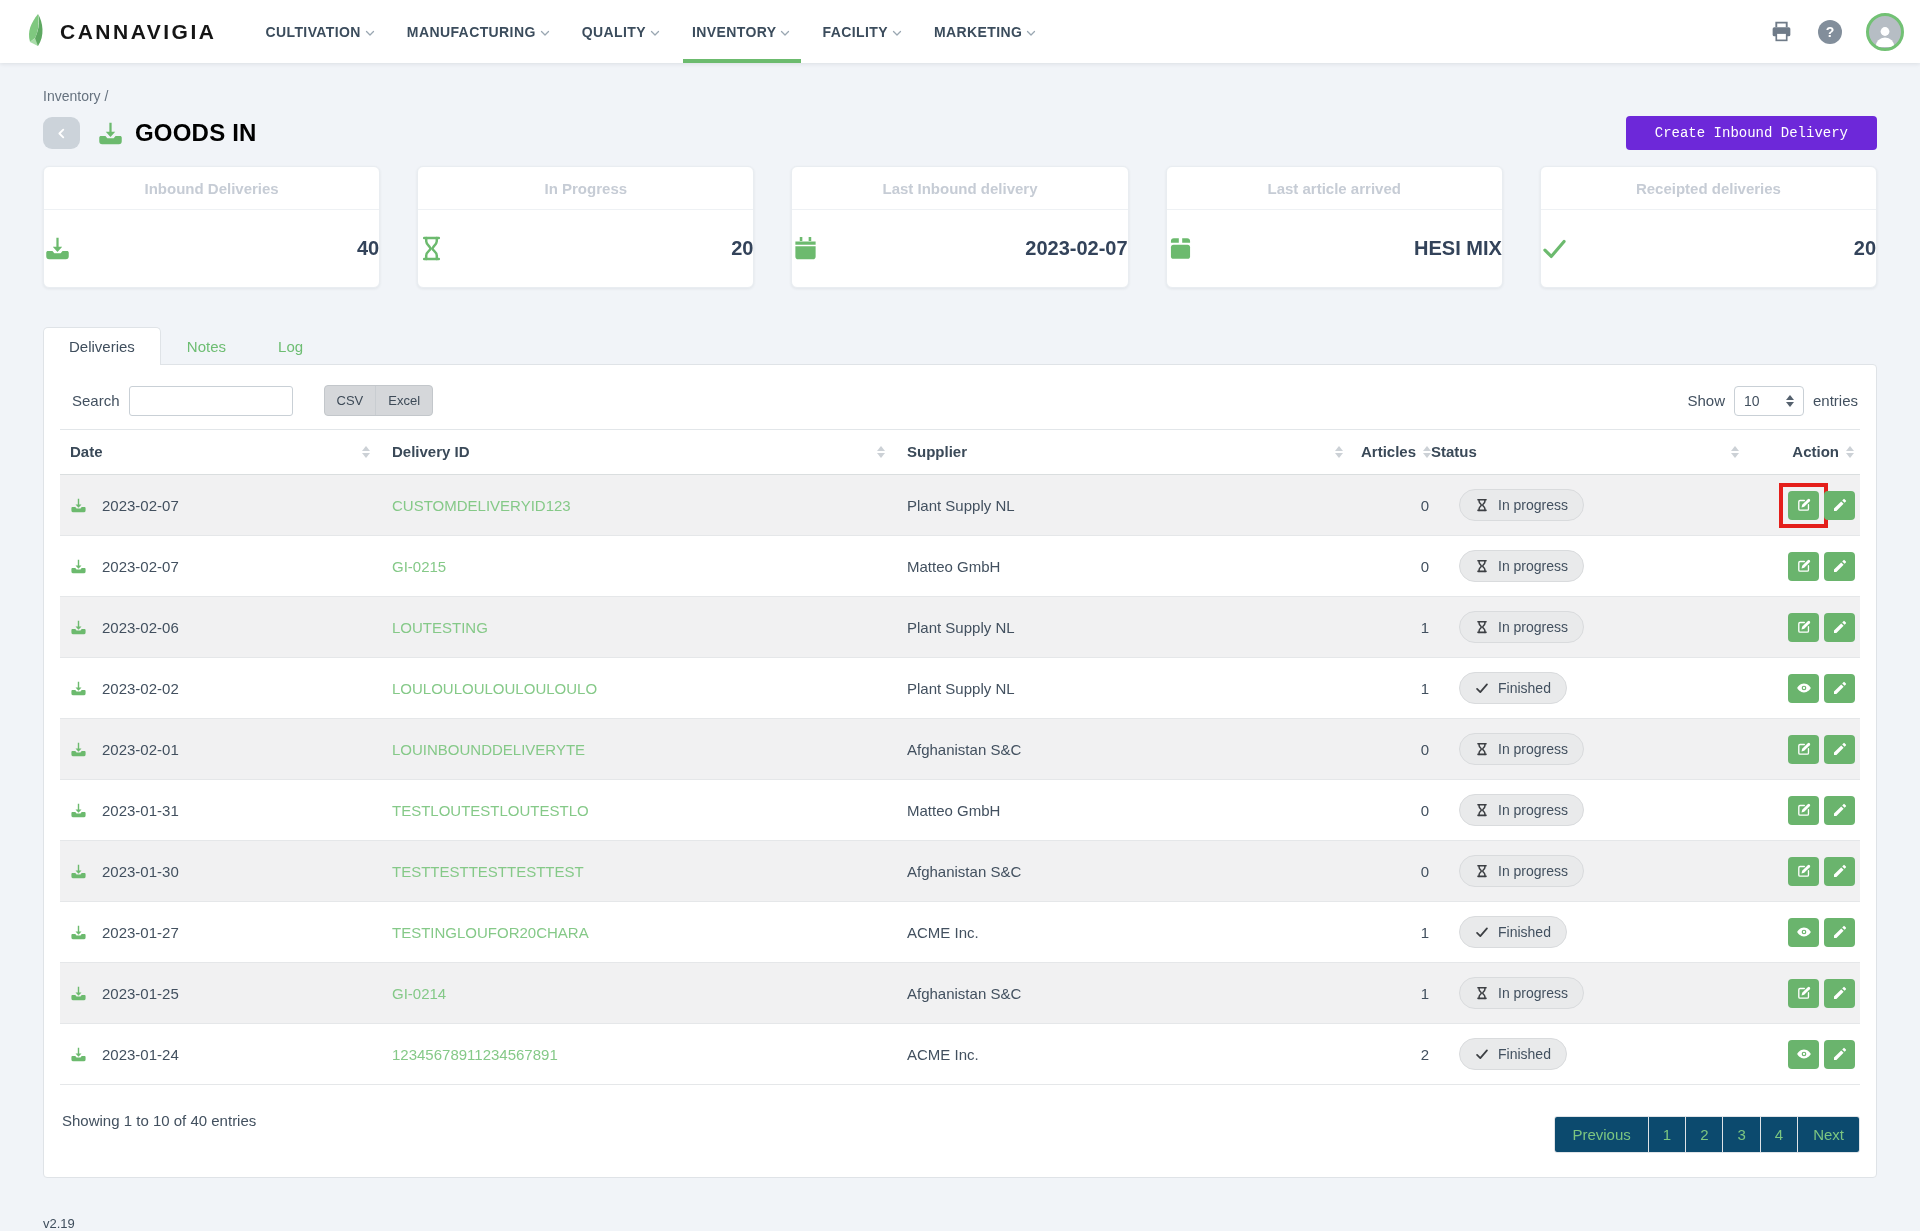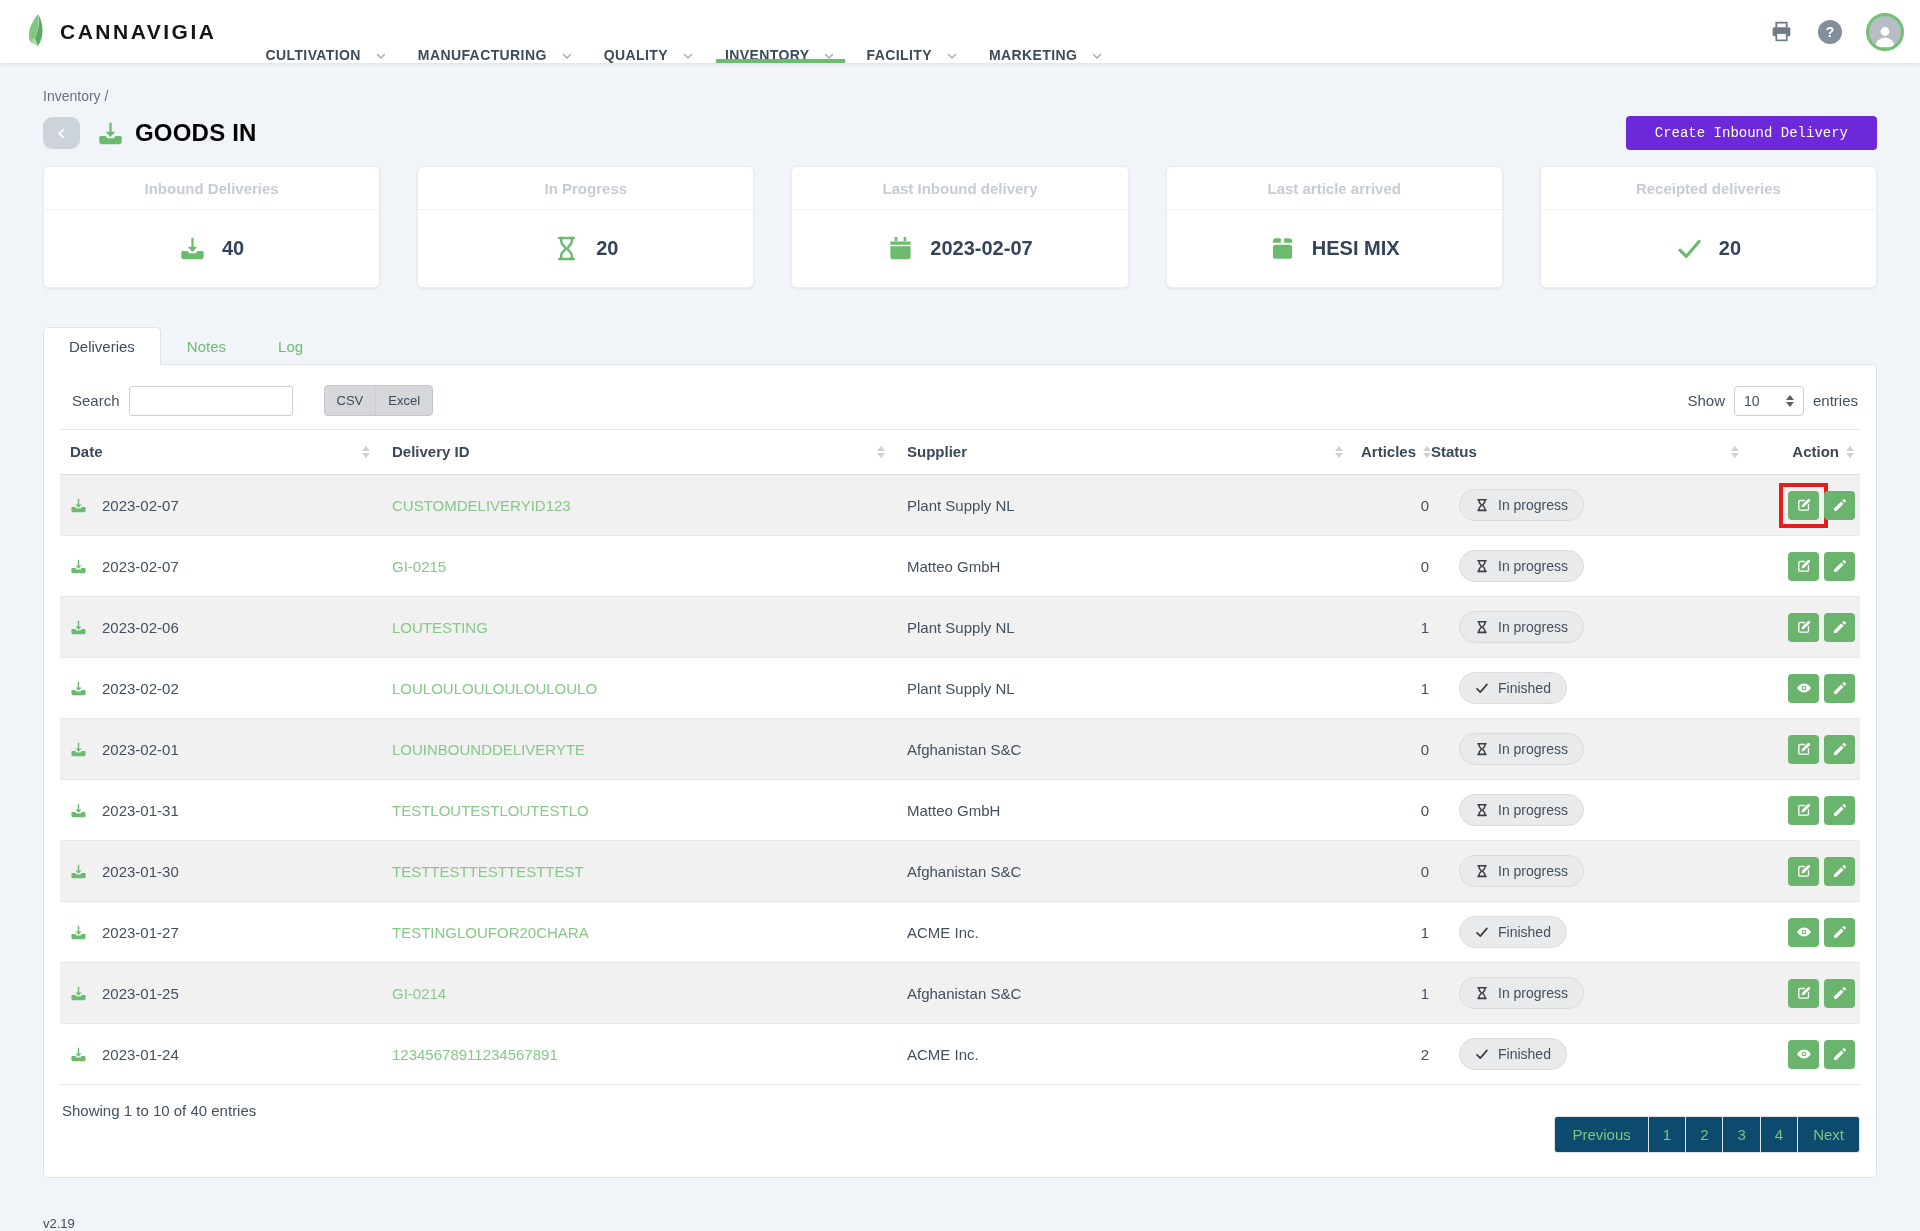"CULTIVATION" .nav-item { align-items: flex-end -> center; gap: 13px -> 2px }
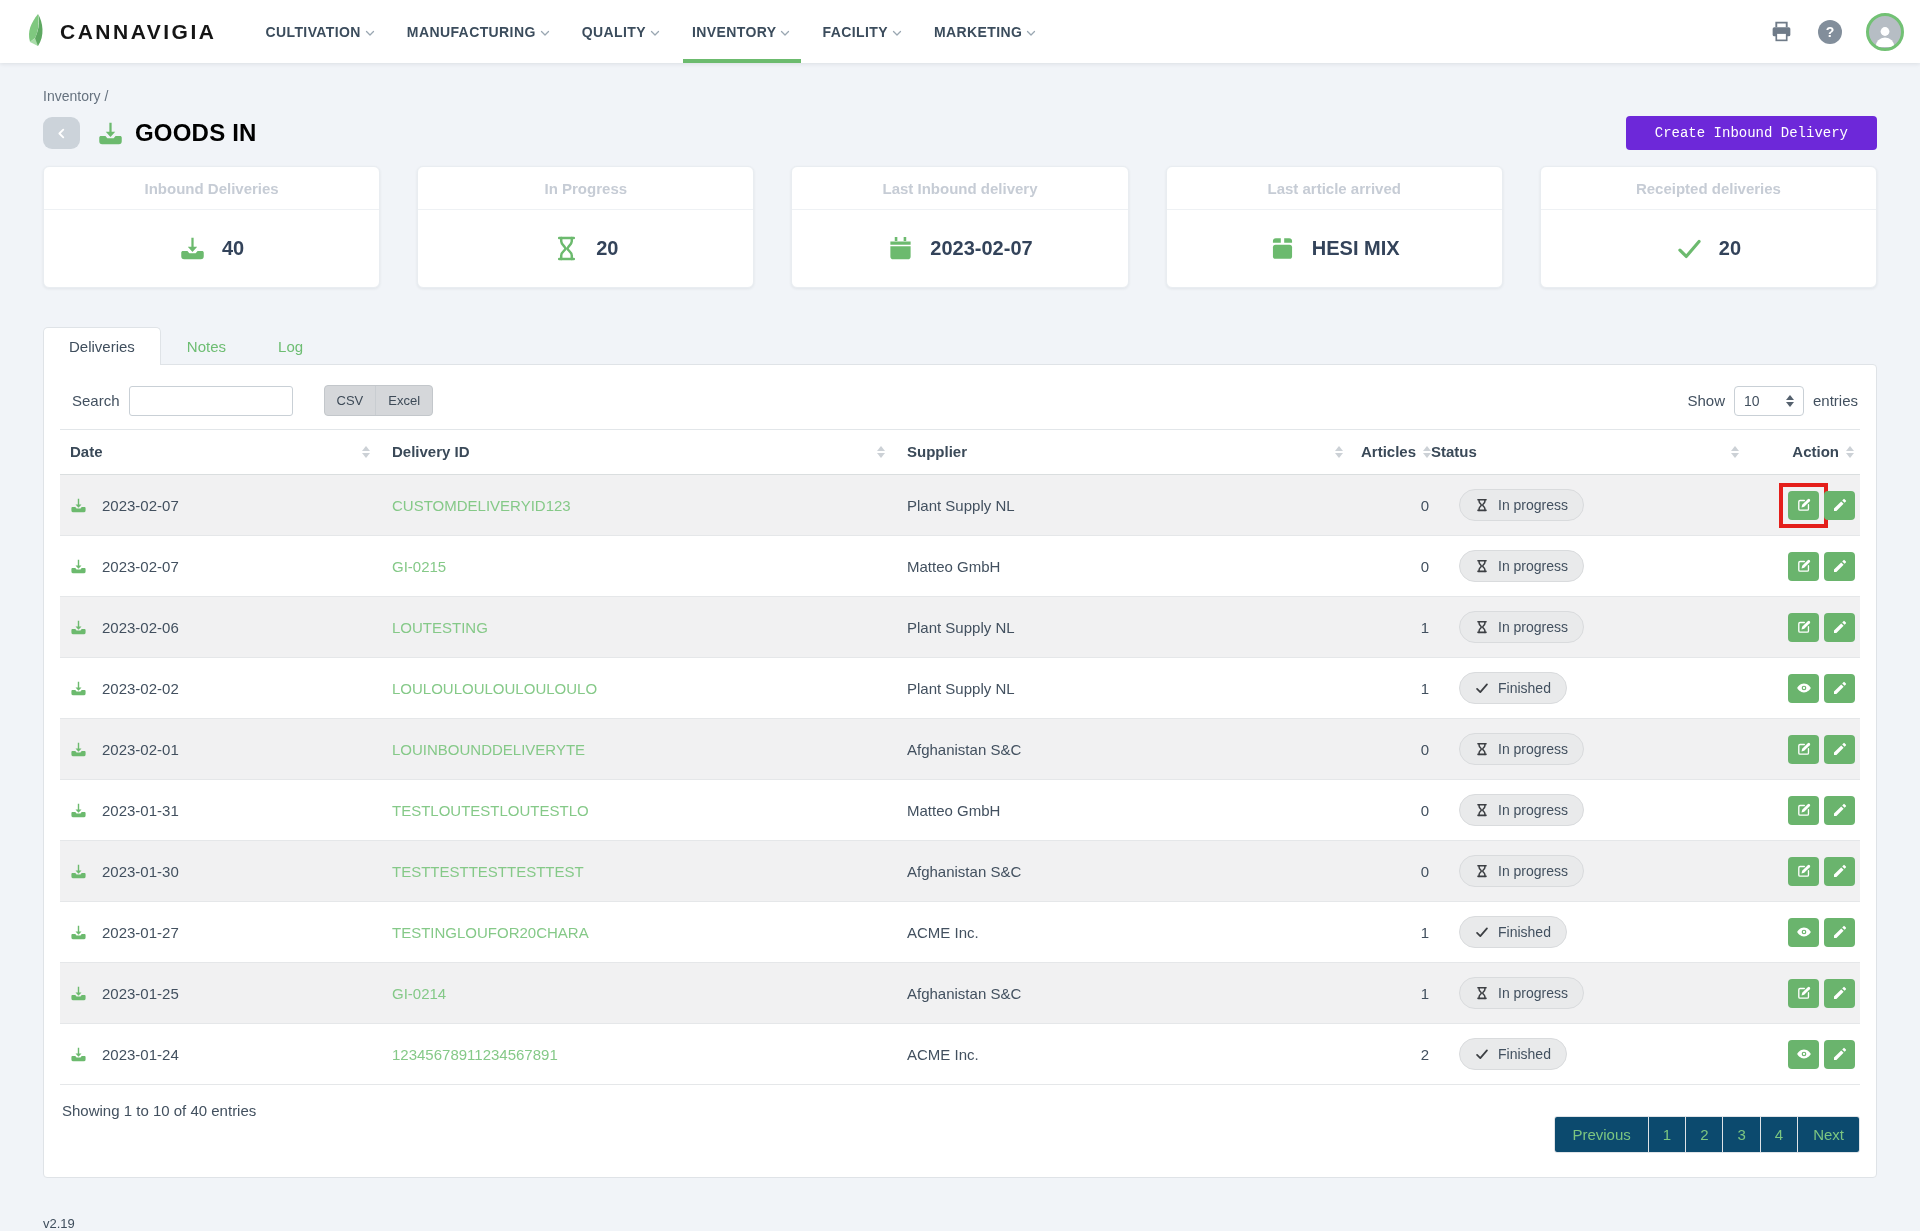"40" .card-b { justify-content: center -> space-between }
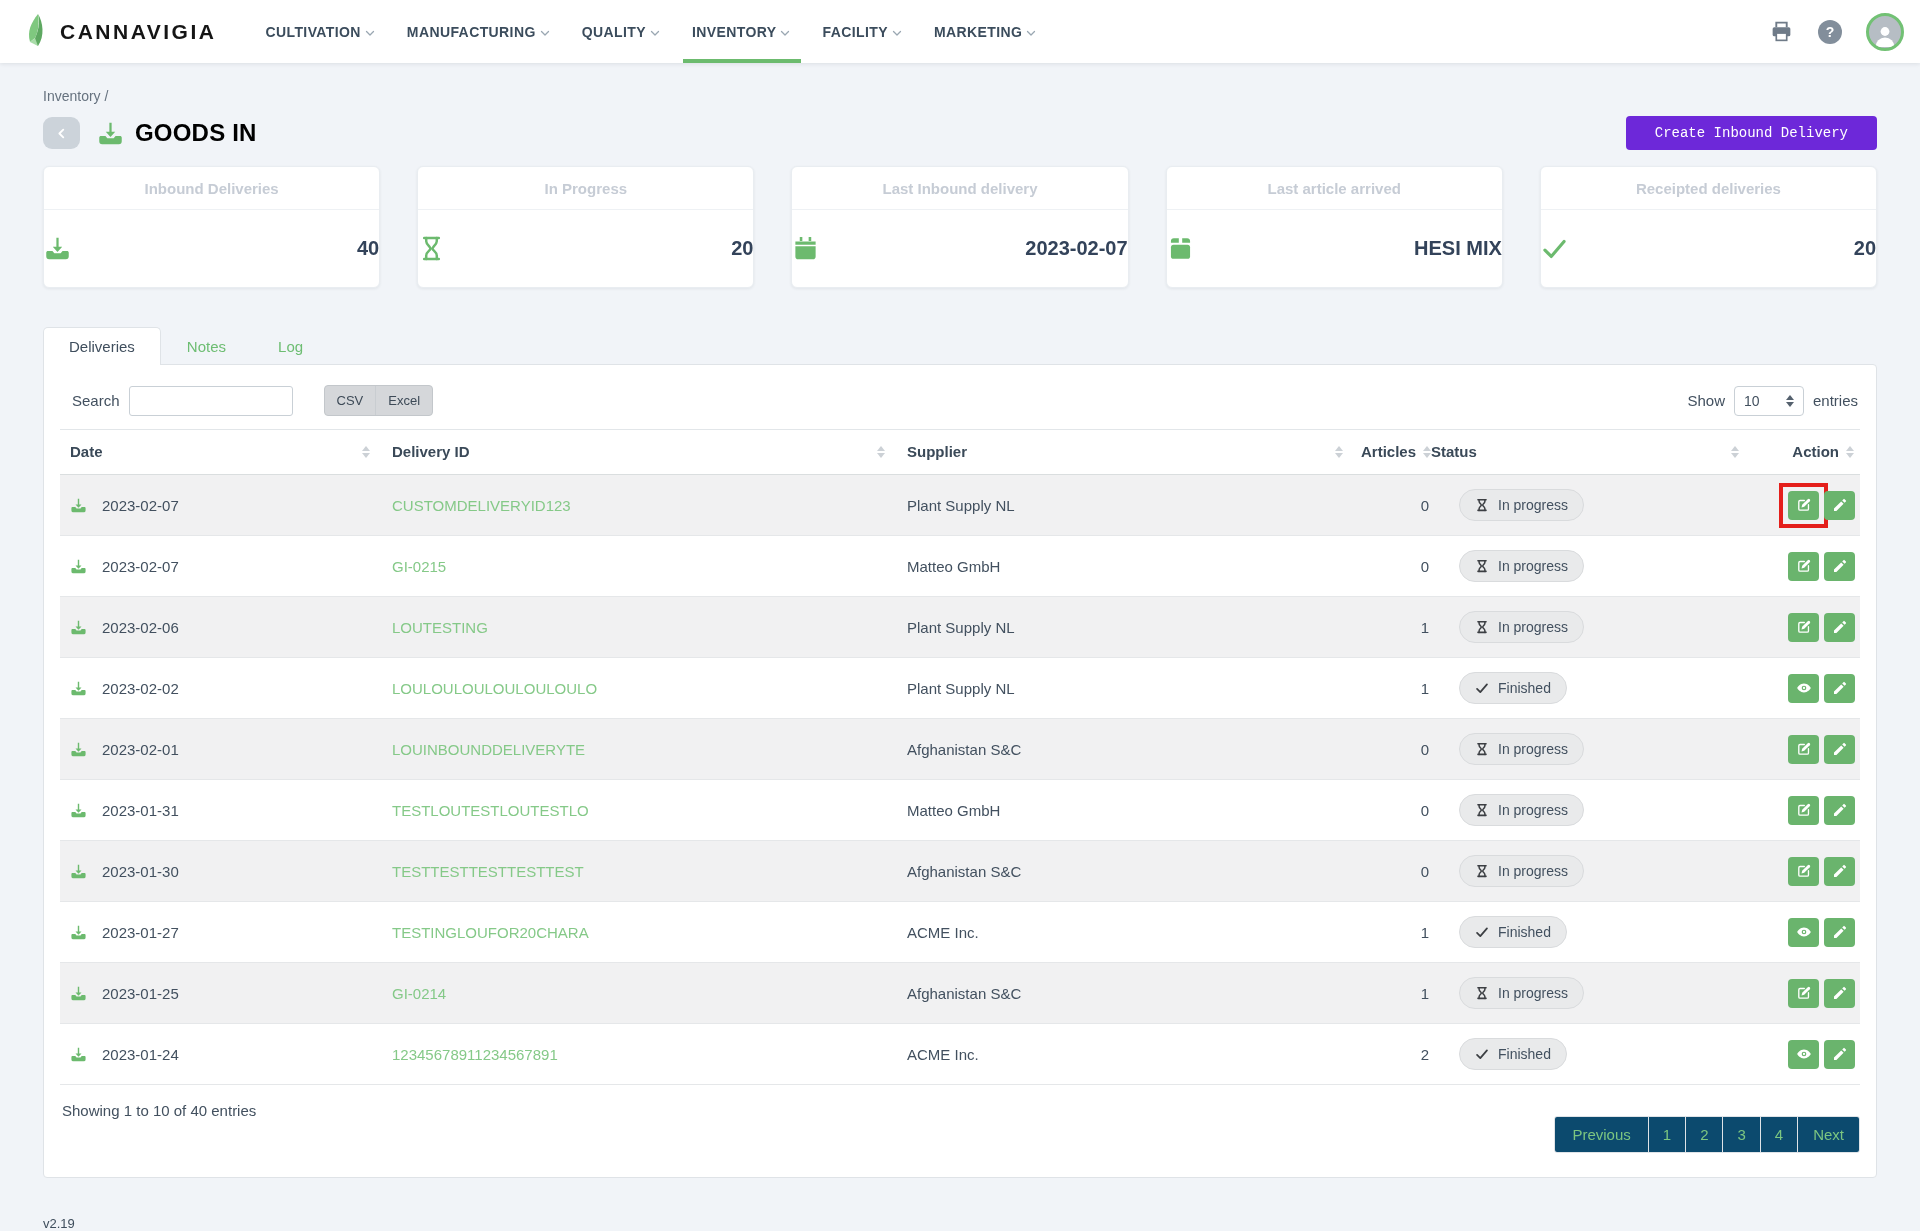"Showing 1 to 10 of" .showing { margin-top: 2px -> 12px }
